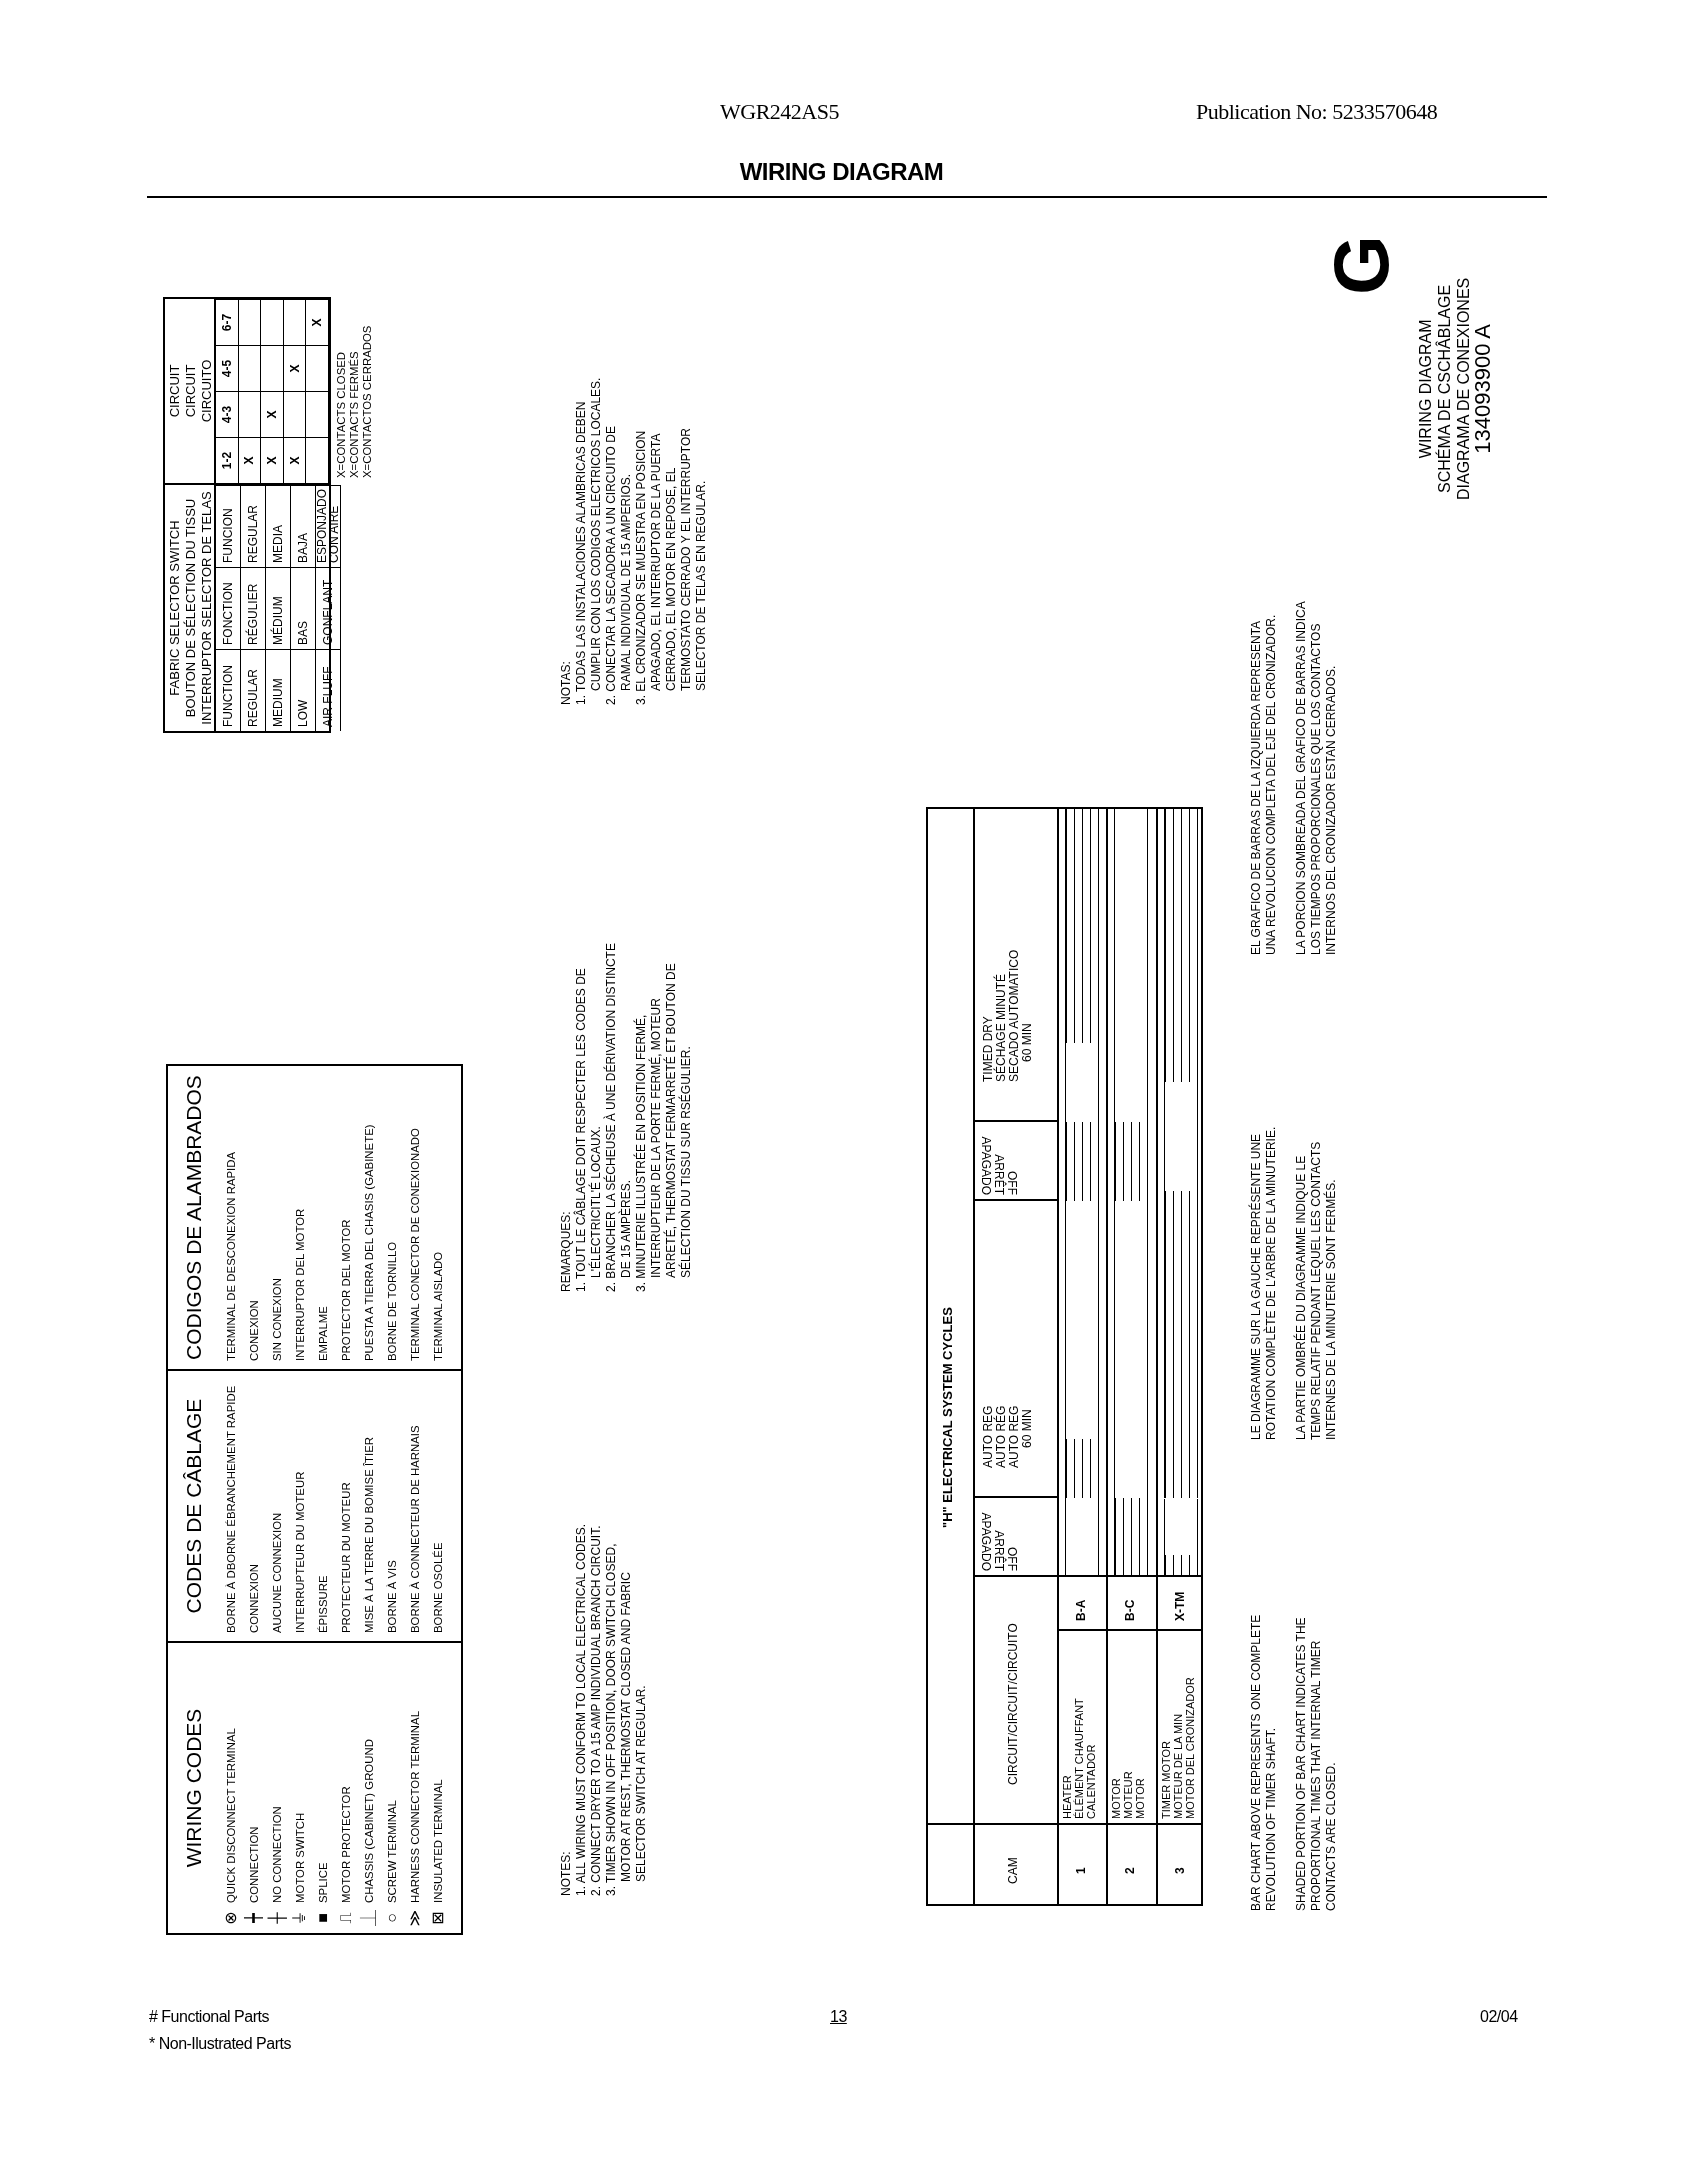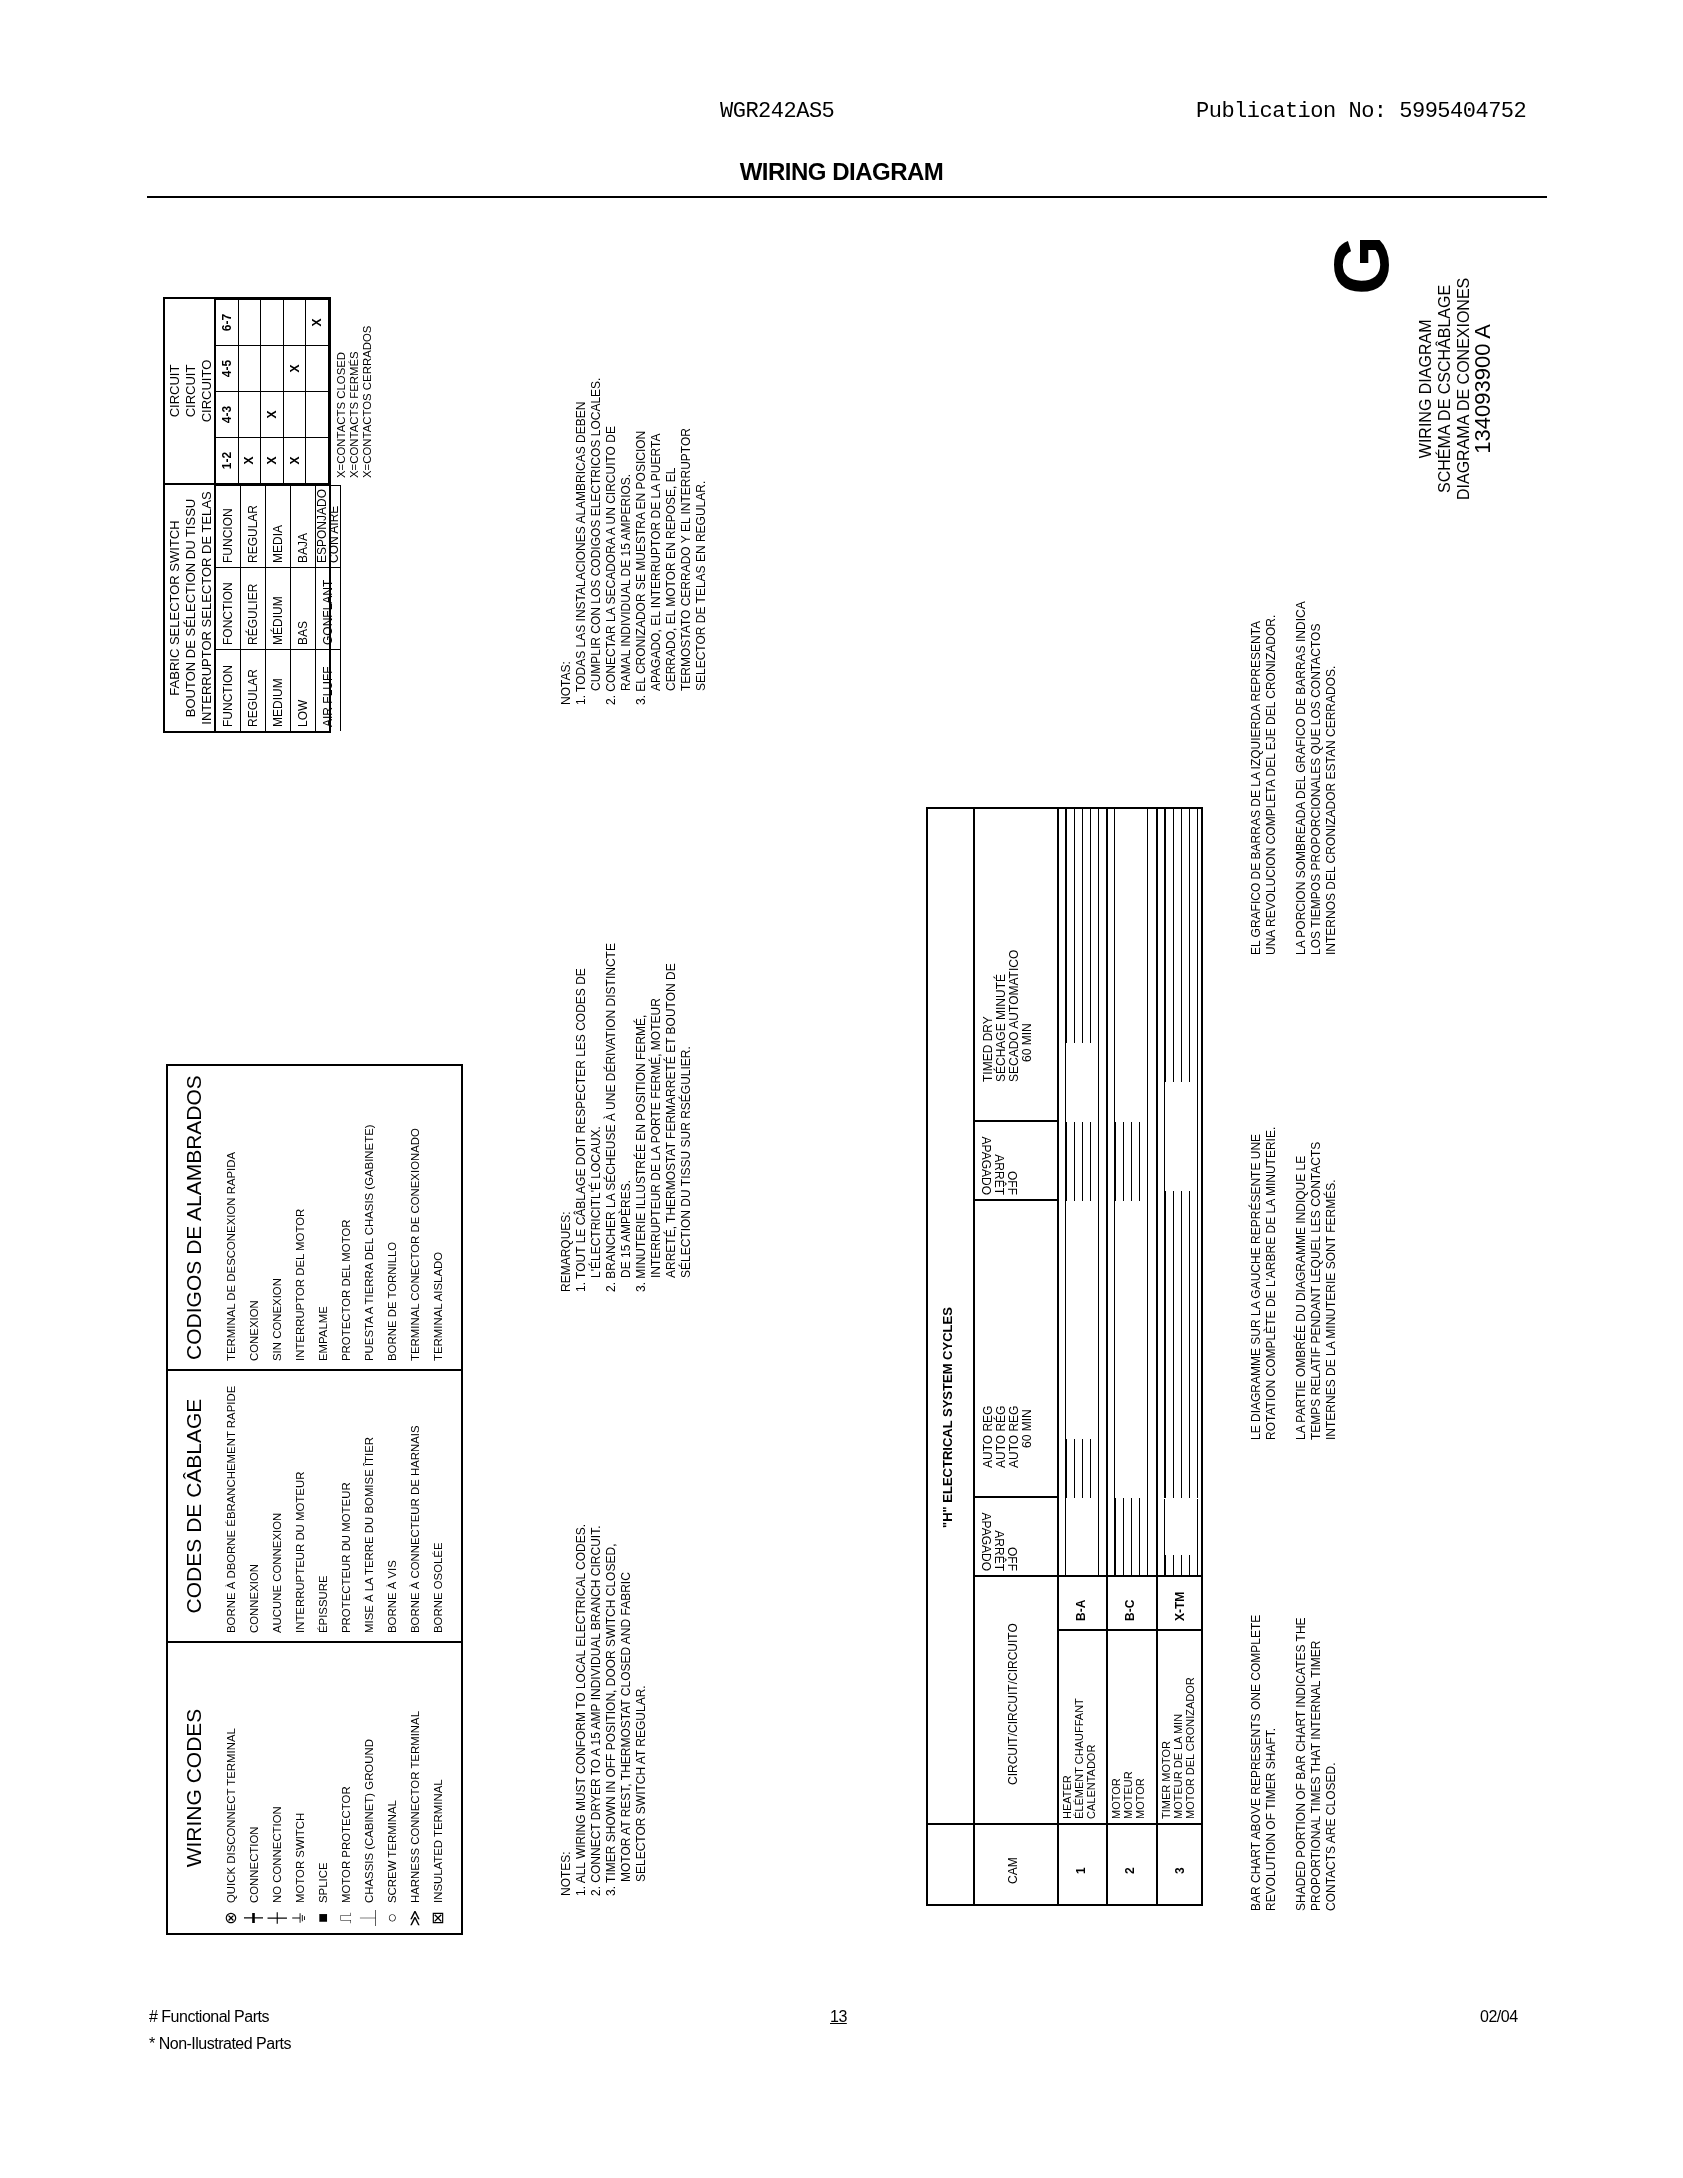"WGR242AS5" .hdr { font-family: Liberation Mono, monospace -> Liberation Serif, serif }
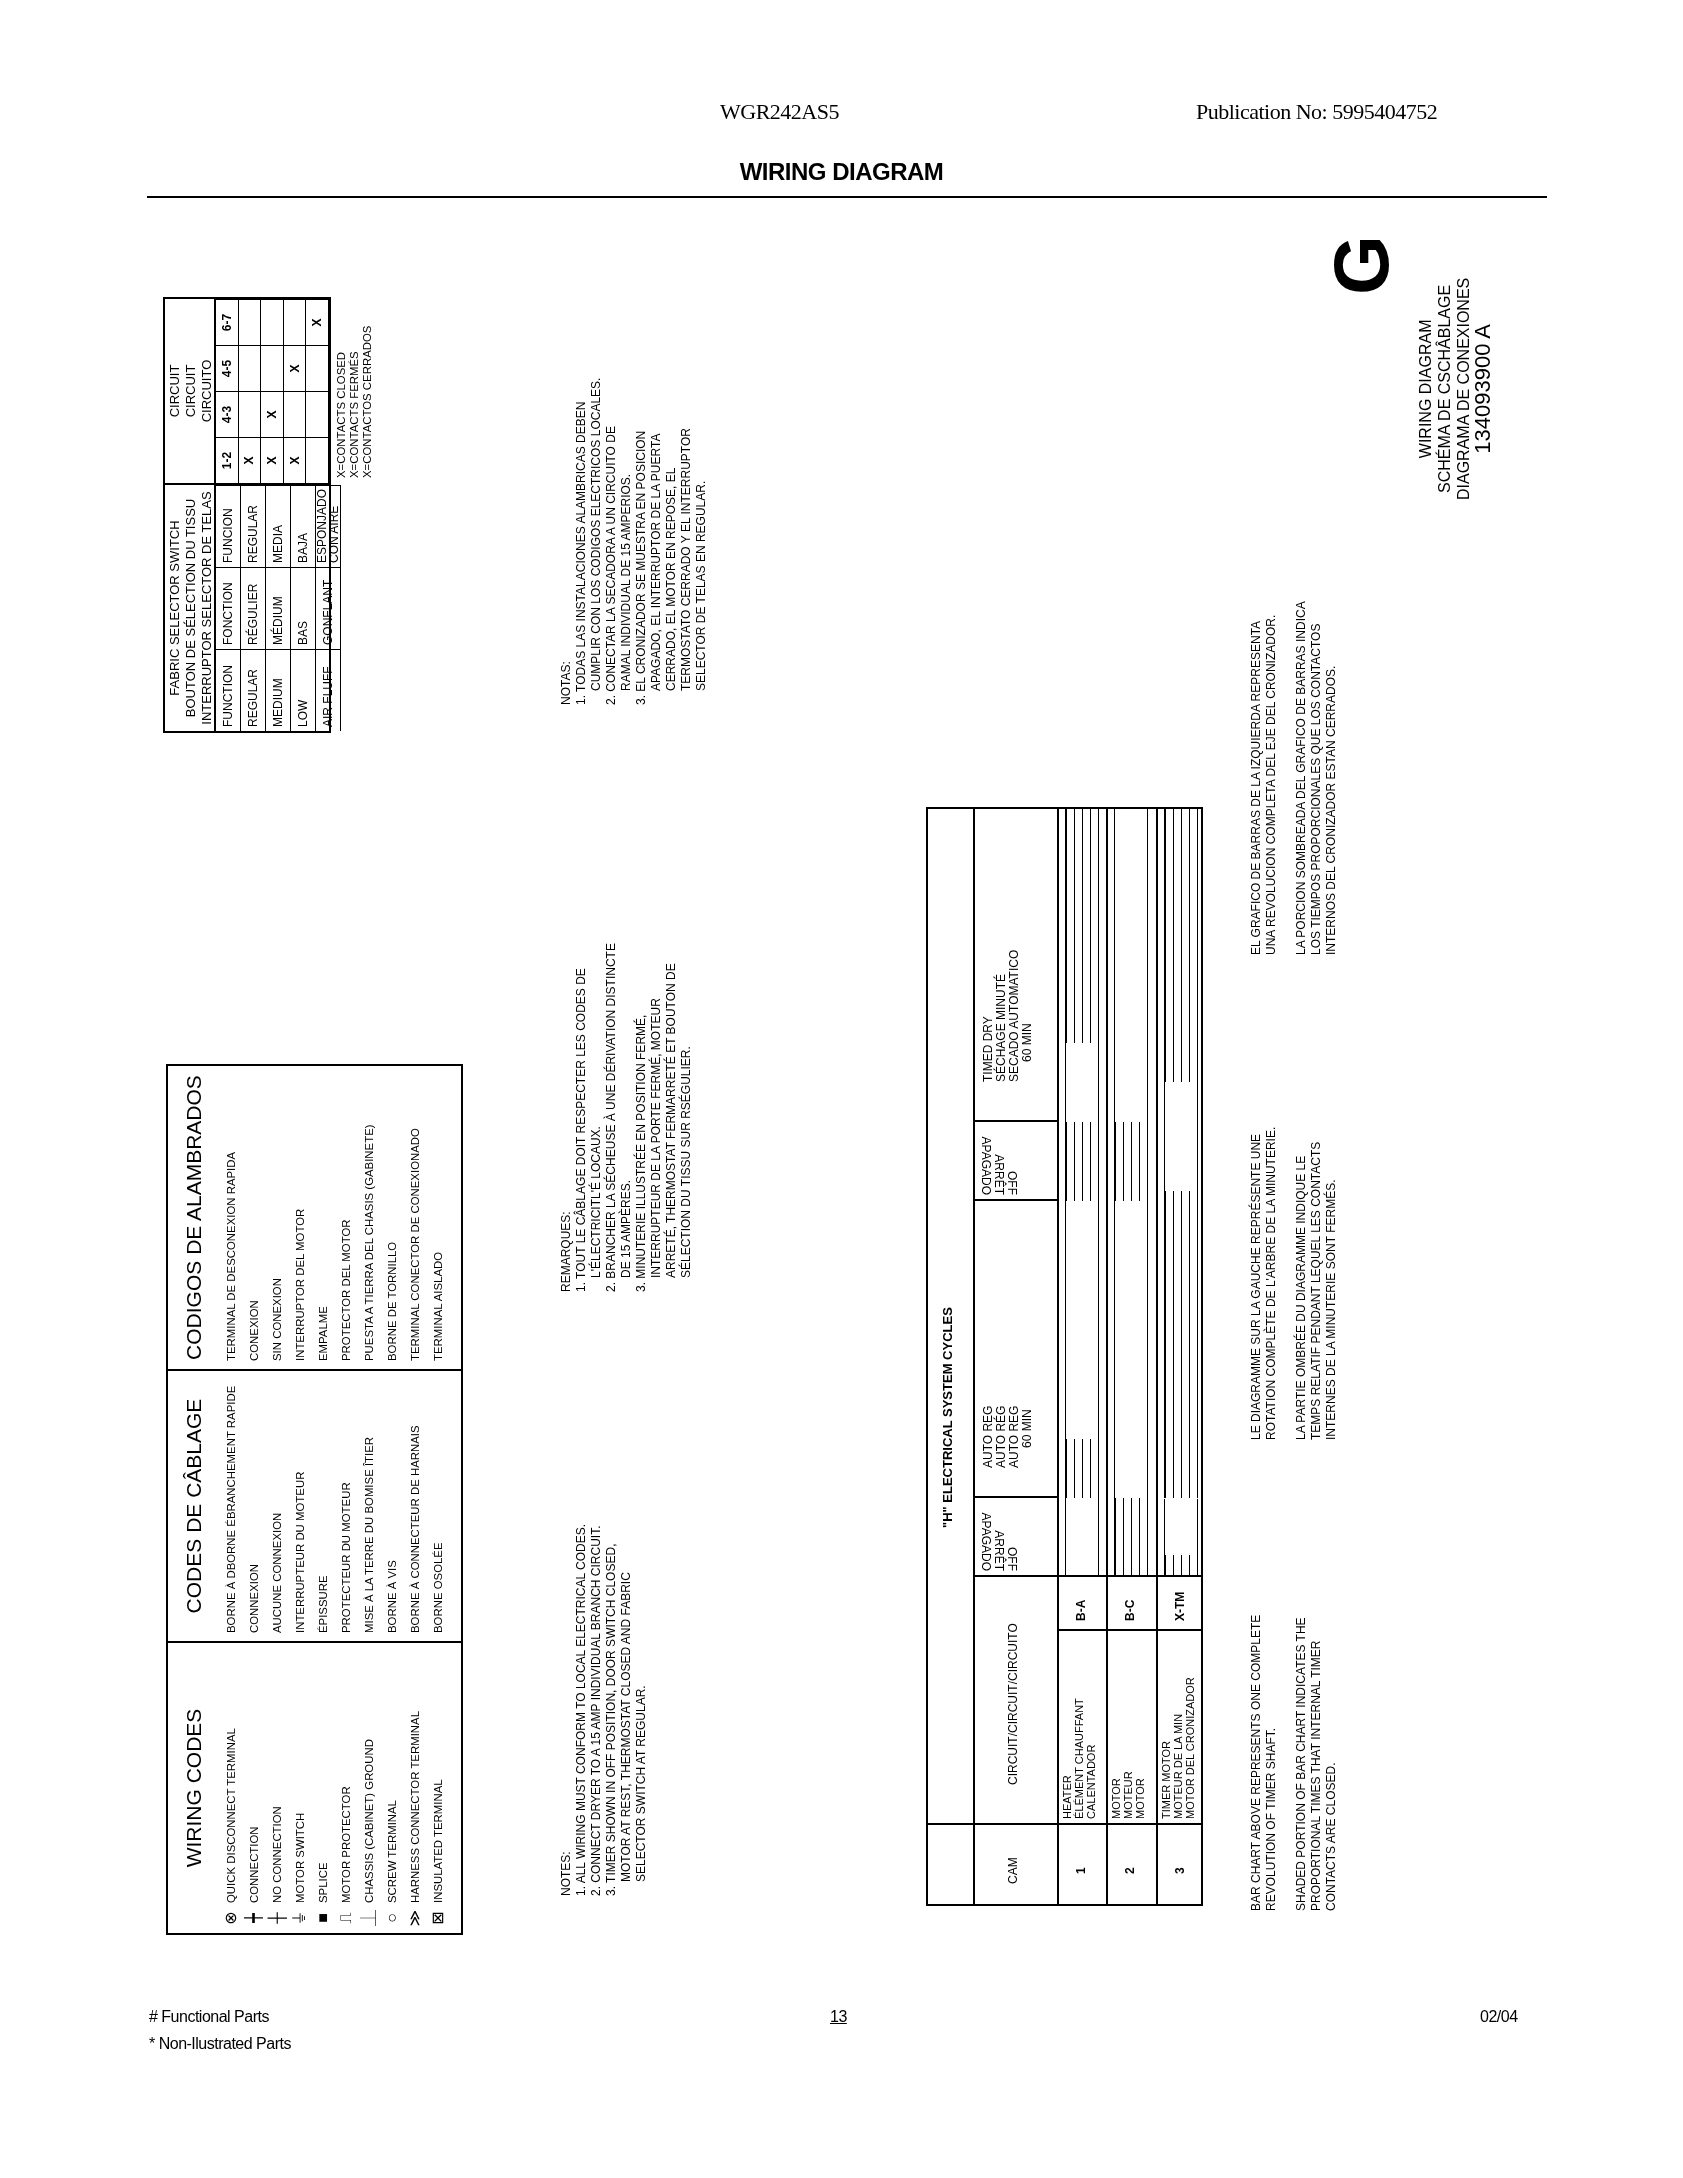"Publication No: 5995404752" div.hdr { text: 5995404752 -> 5233570648 }
